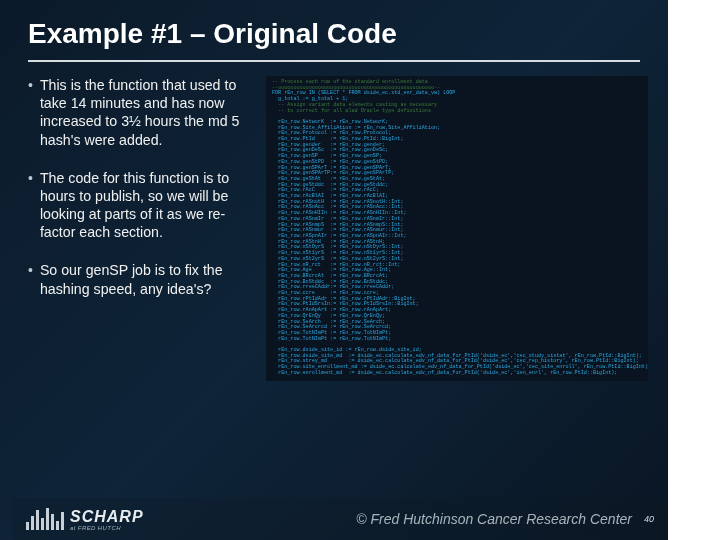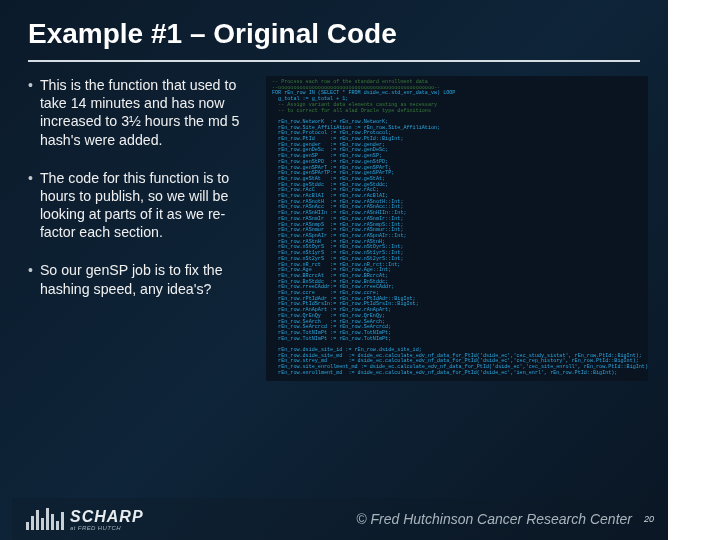"20" div.pagenum { text: 20 -> 40 }
